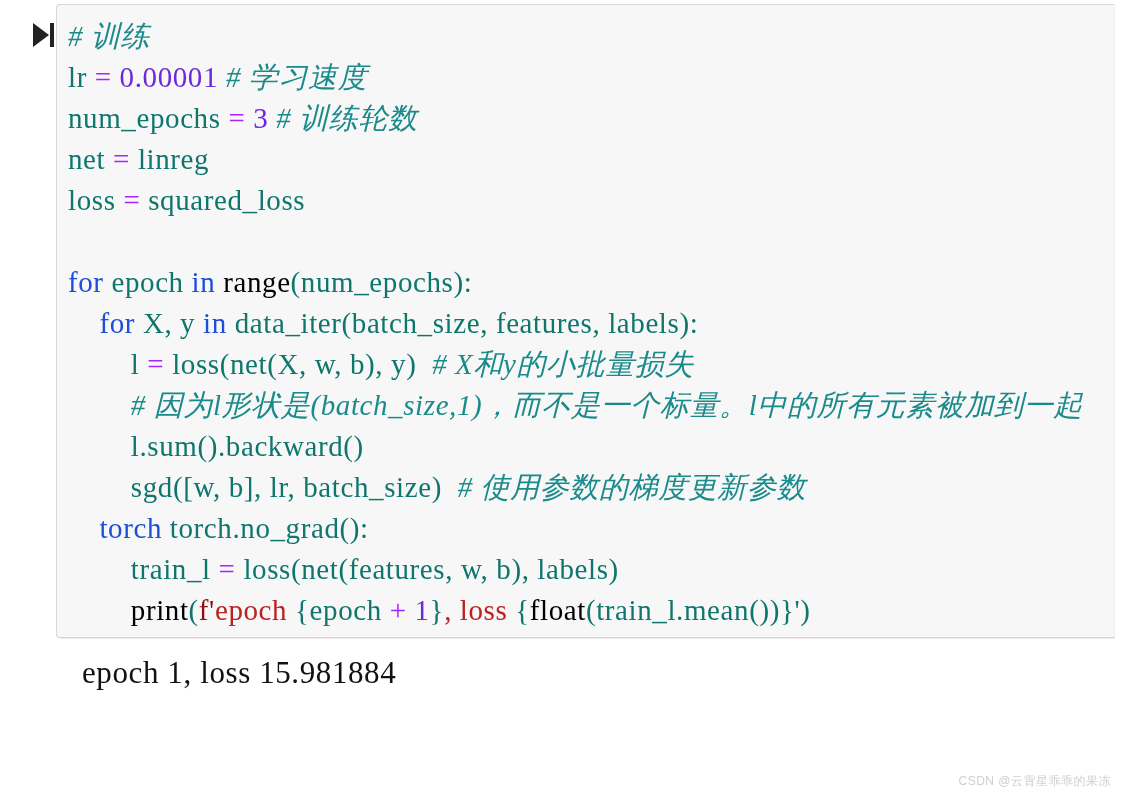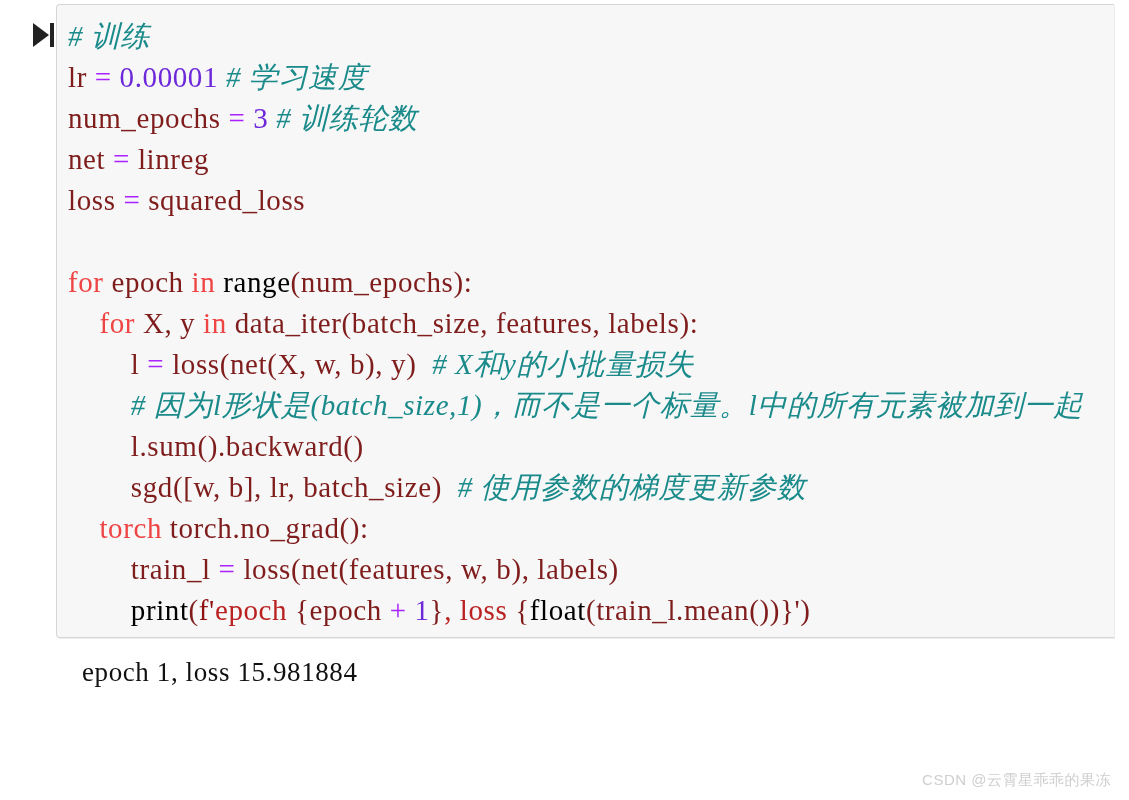"lr" .tok-plain { color: #7f1d1d -> #0f766e }
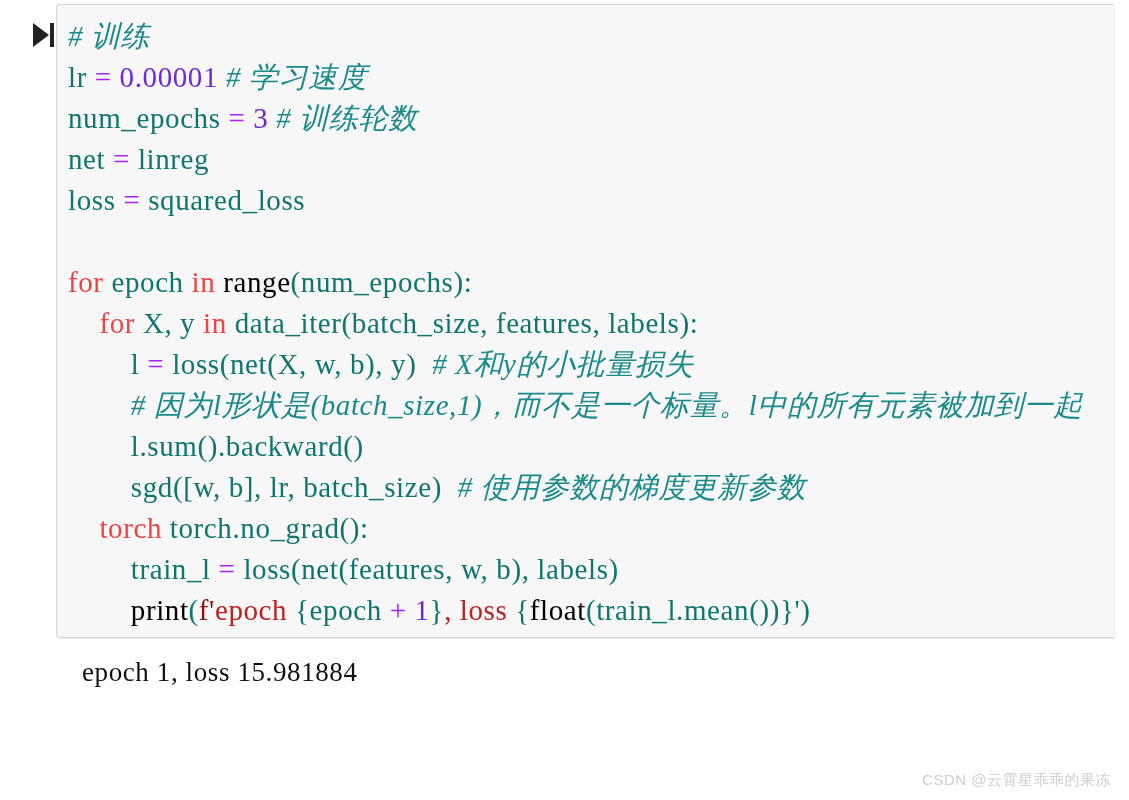"for" .tok-kw { color: #ef4444 -> #1d4ed8 }
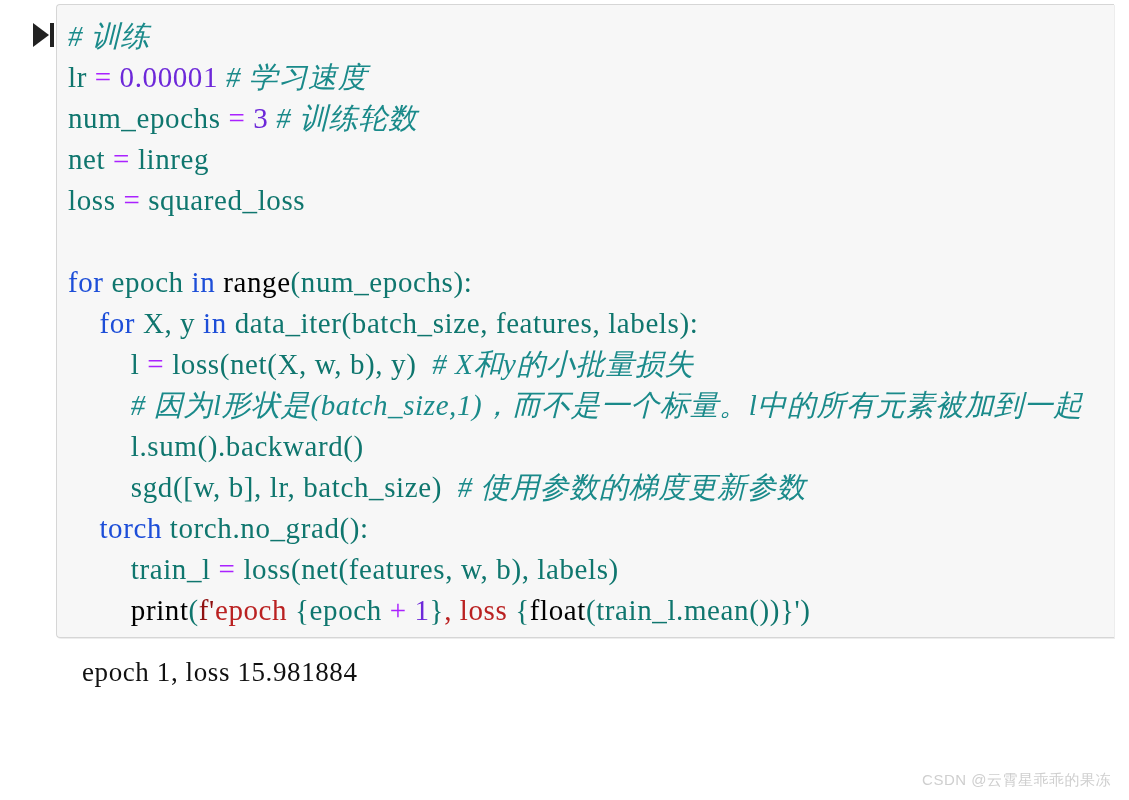"epoch 1, loss 15.981884" .out-ln { font-size: 27px -> 31px }
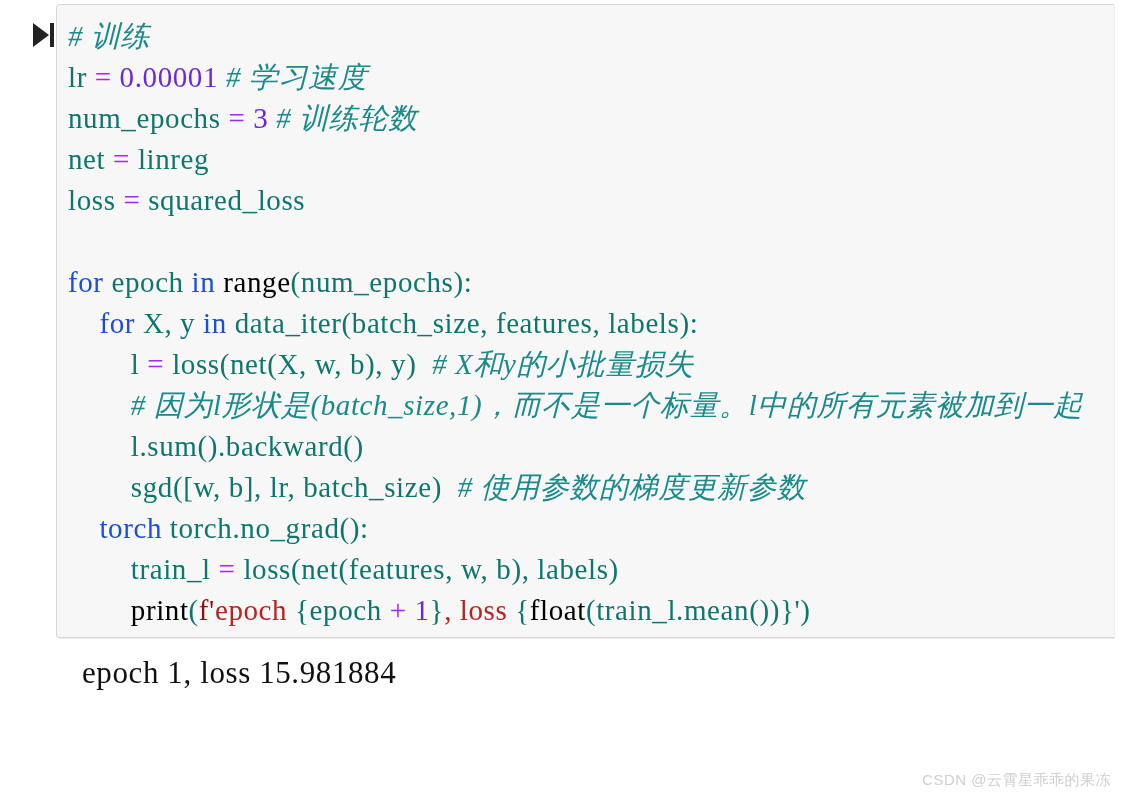"CSDN @云霄星乖乖的果冻" .watermark { font-size: 15px -> 12px }
